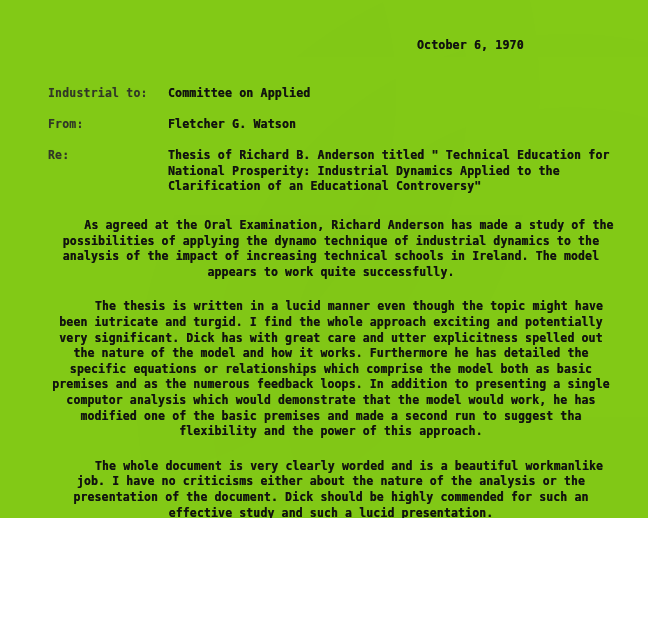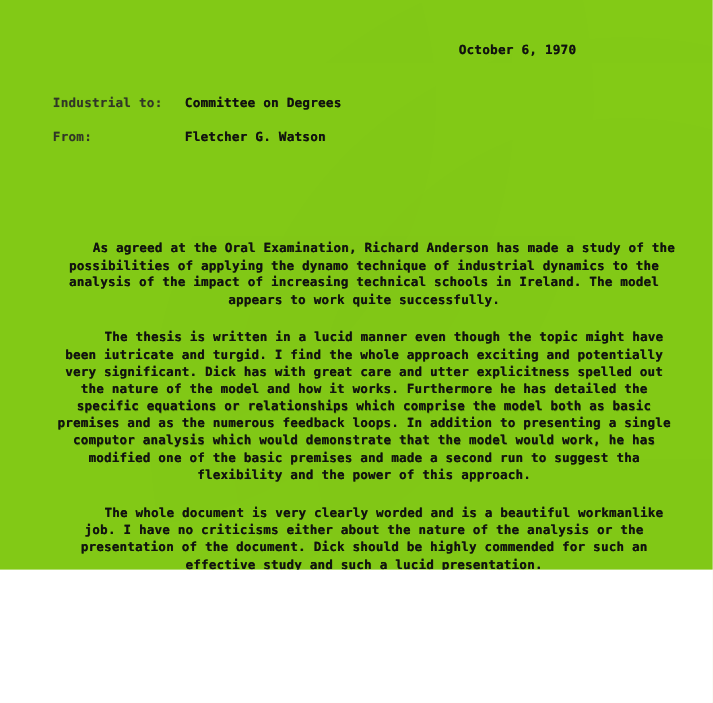"Committee on Degrees" div.hdr-value { text: Degrees -> Applied }
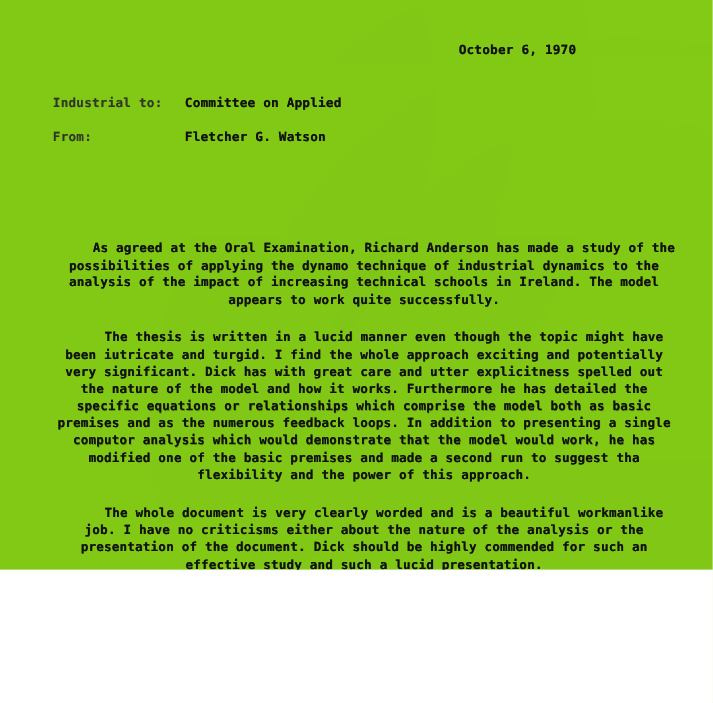"Re:" div.hdr-row { html: none -> <div> <div>Re:</div> <div>Thesis of Richard B. Anderson titled " Technical Education for National Prosperity: Industrial Dynamics Applied to the Clarification of an Educational Controversy"</div> </div> }
